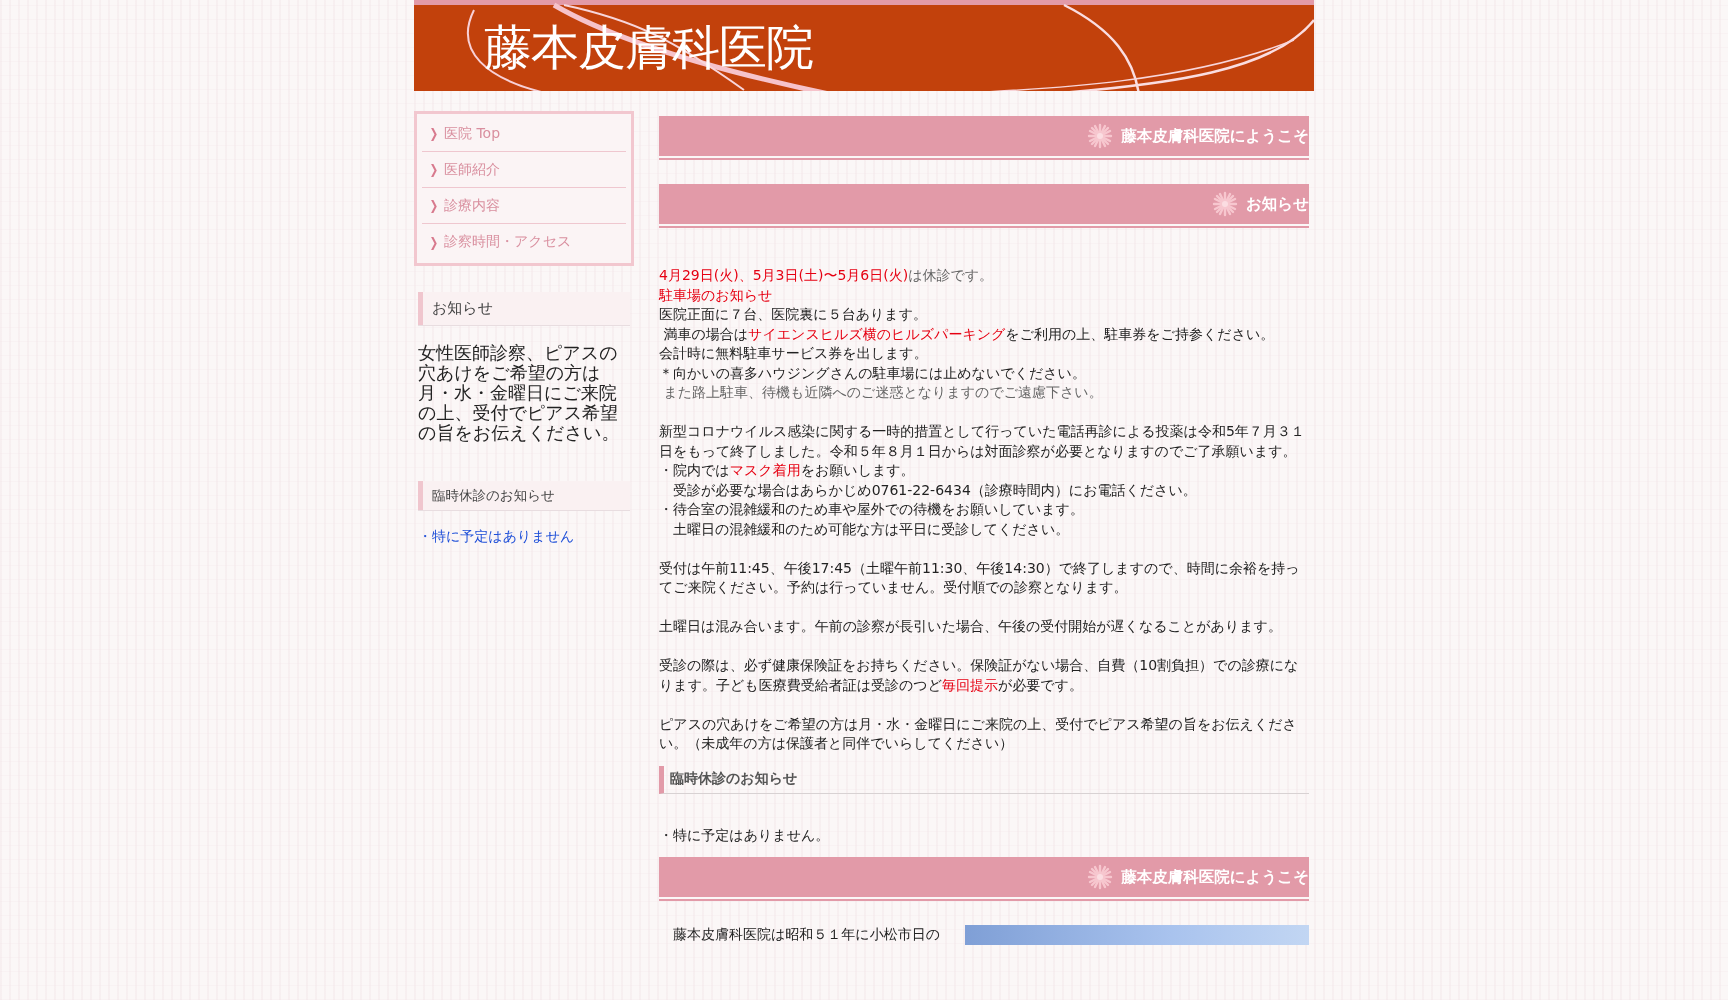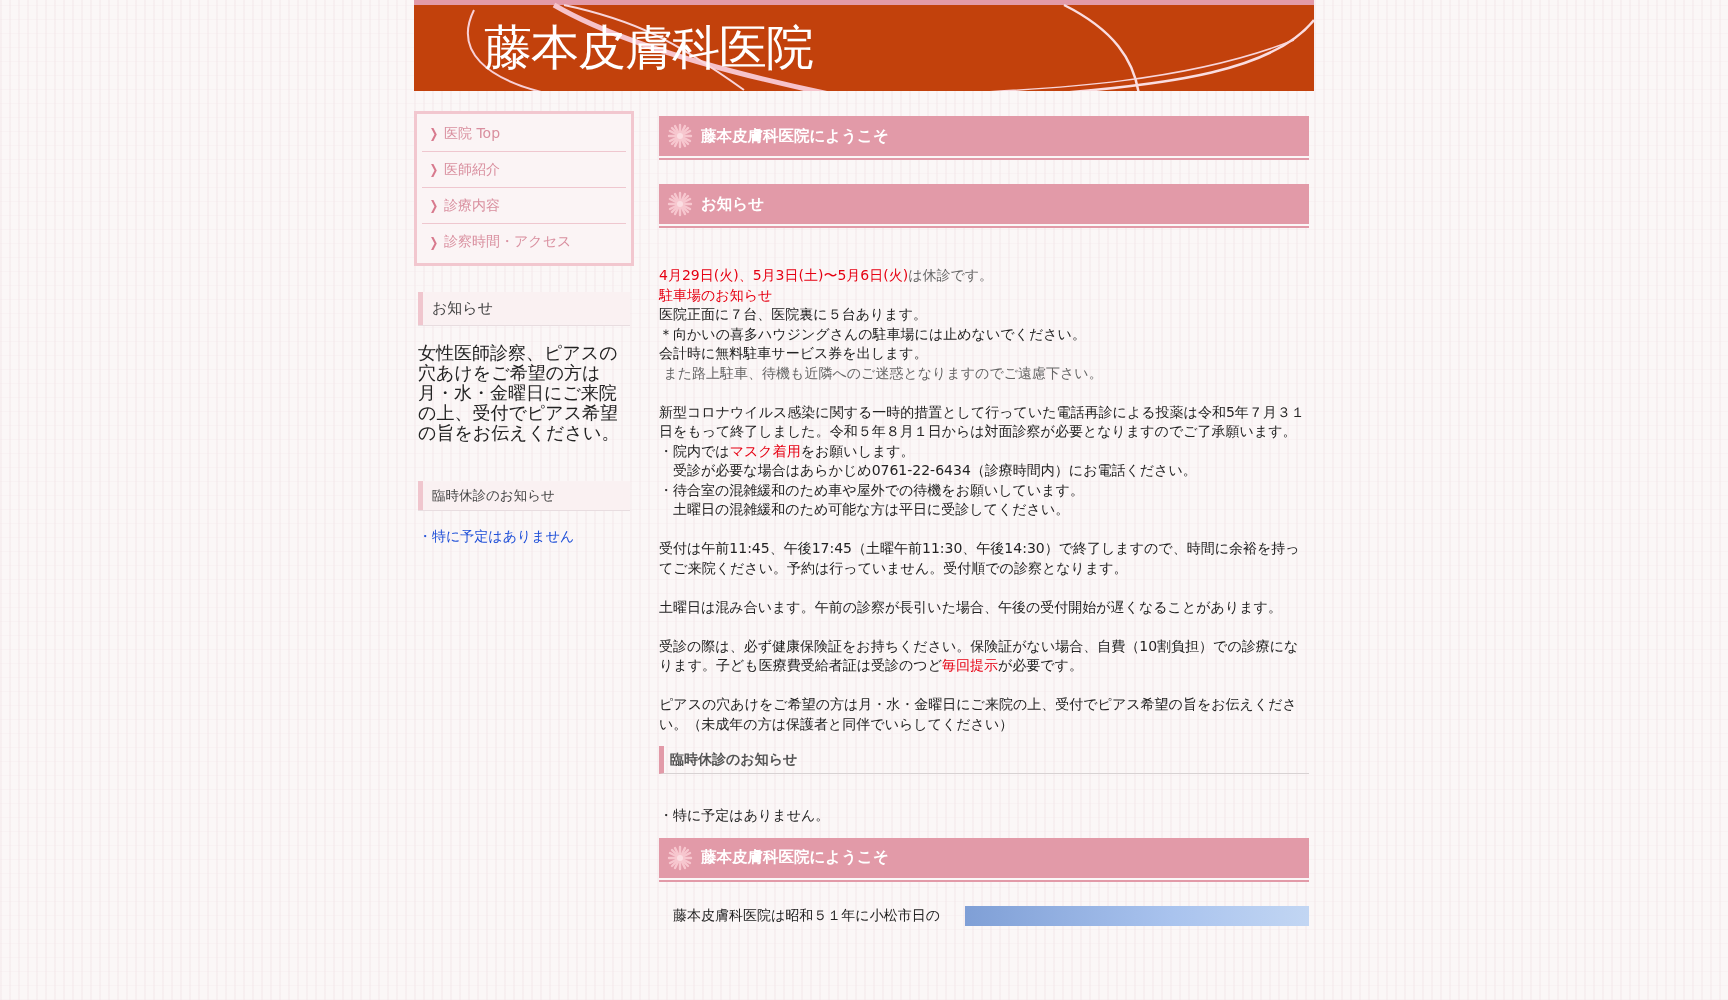"藤本皮膚科医院にようこそ" .pink-heading { justify-content: none -> flex-end }
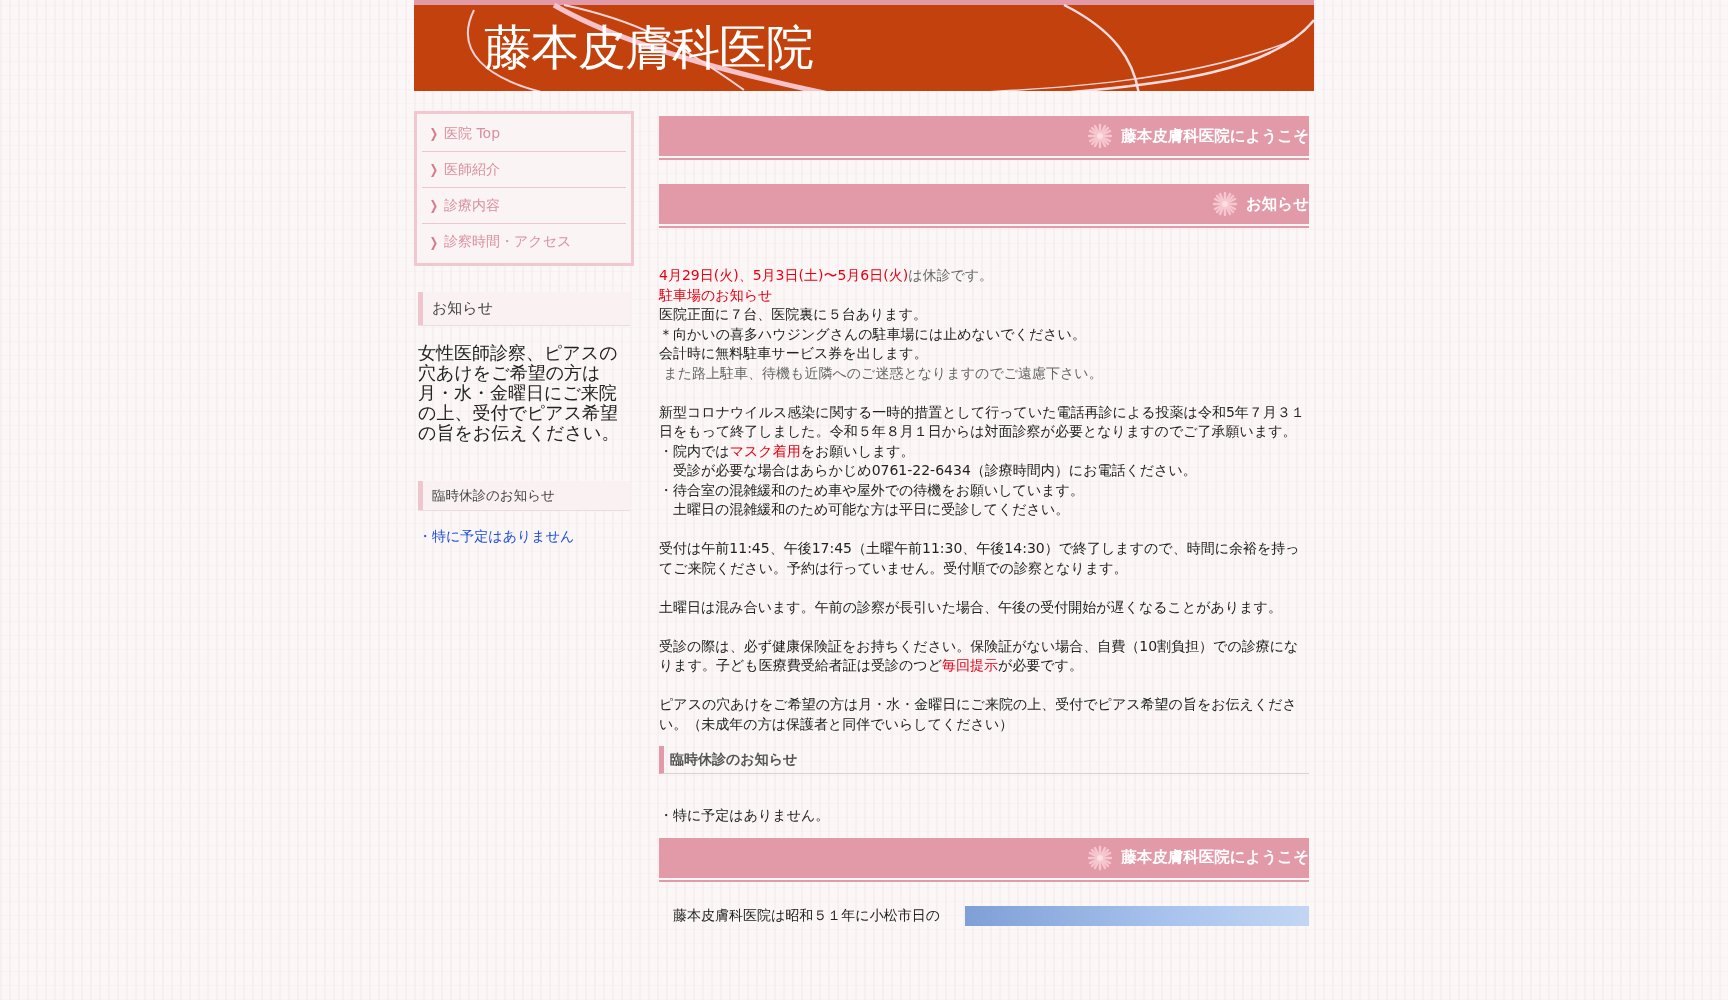"満車の場合はサイエンスヒルズ横のヒルズパーキングをご利用の上、駐車券をご持参くだ" div { html: none -> <div> <span> 満車の場合は</span><span>サイエンスヒルズ横のヒルズパーキング</span><span>をご利用の上、駐車券をご持参ください。</span> </div> }
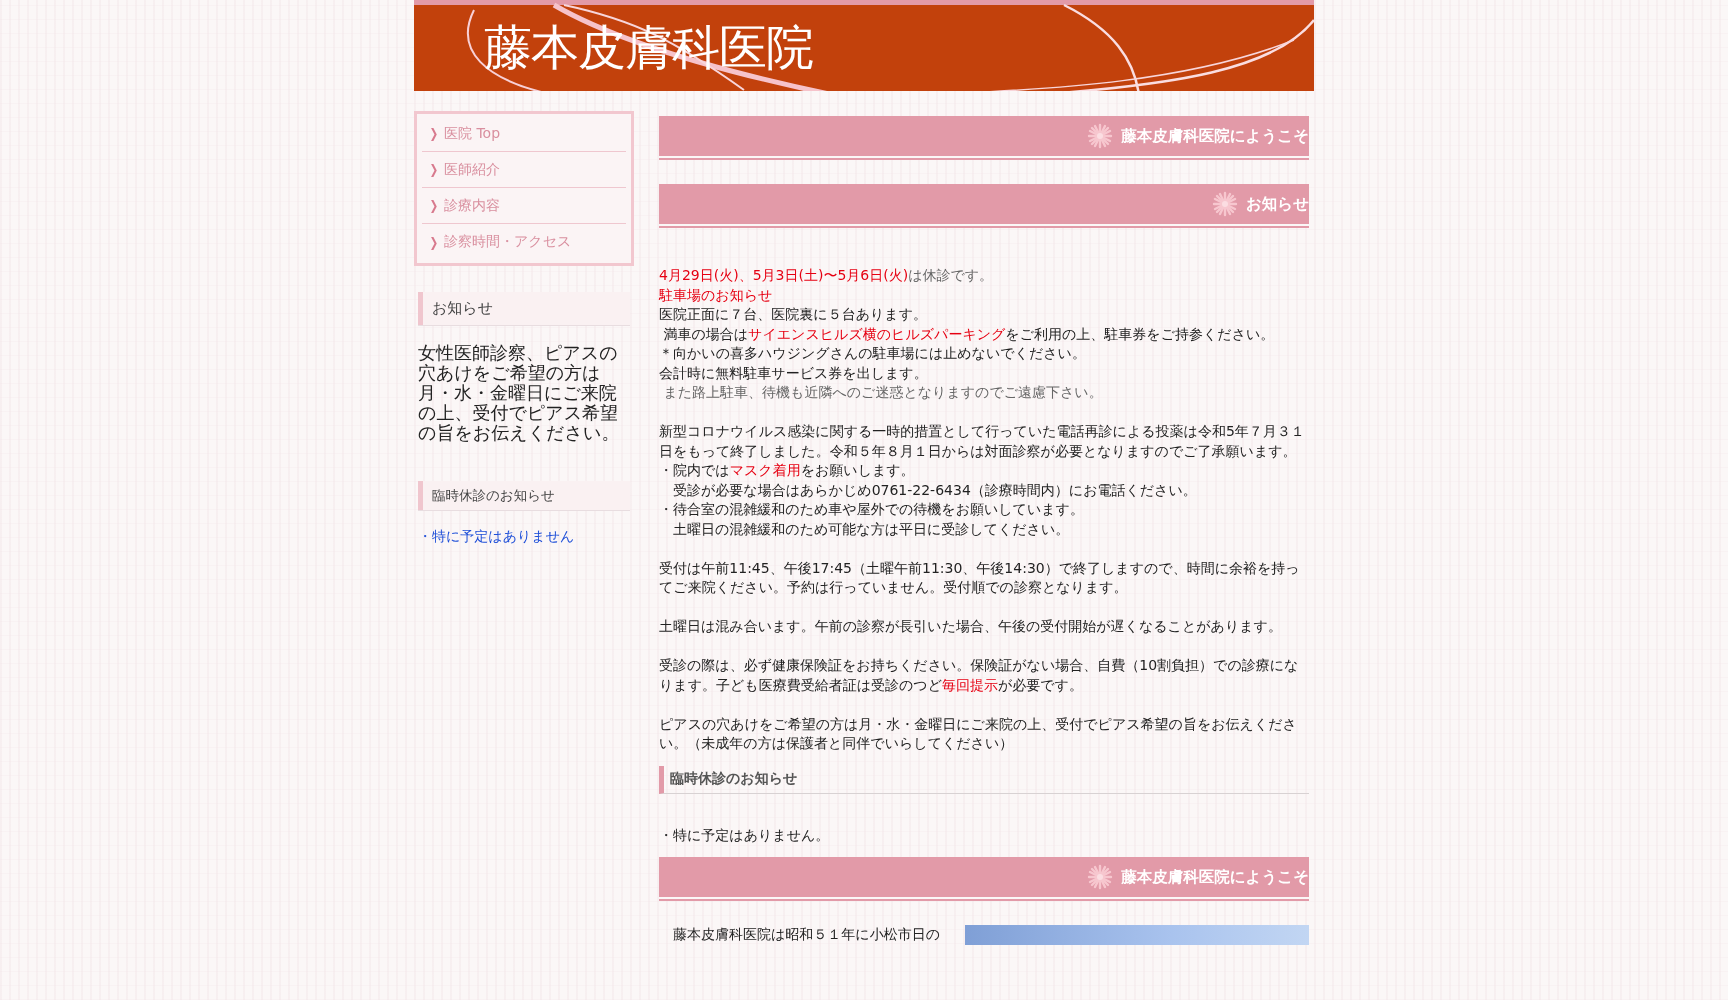"＊向かいの喜多ハウジングさんの駐車場には止めないでください。" div { order: before "会計時に無料駐車サービス券を出します。" -> after "会計時に無料駐車サービス券を出します。" }
